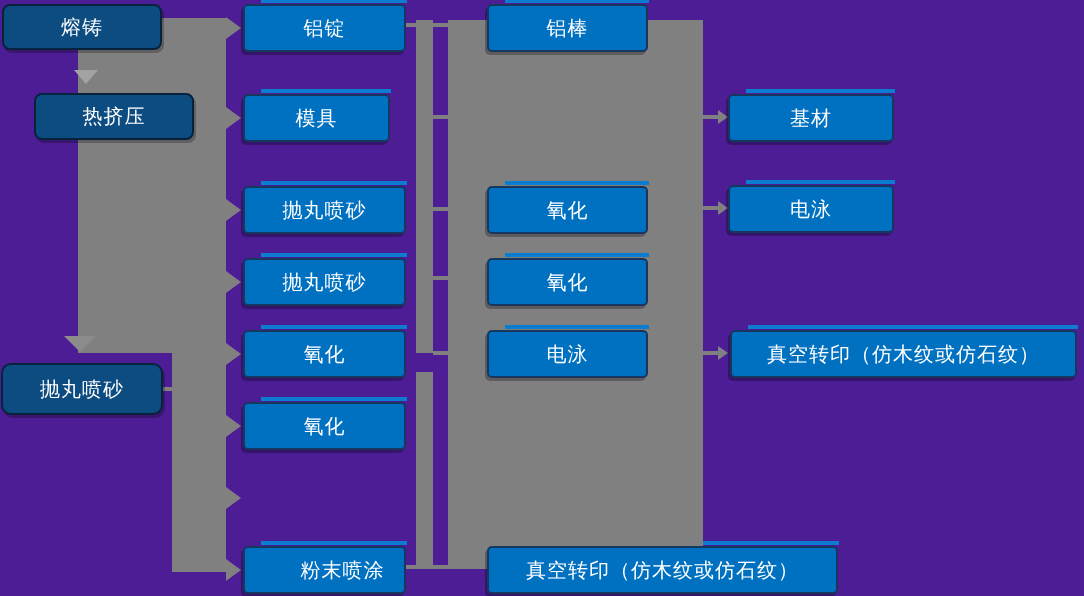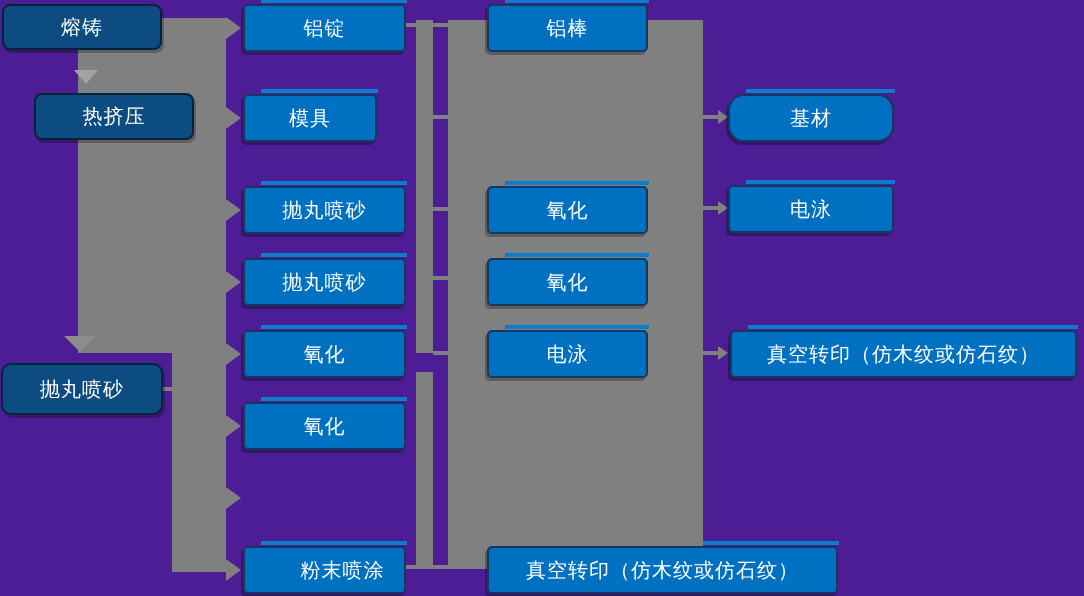"模具" div.node { width: 134px -> 147px }
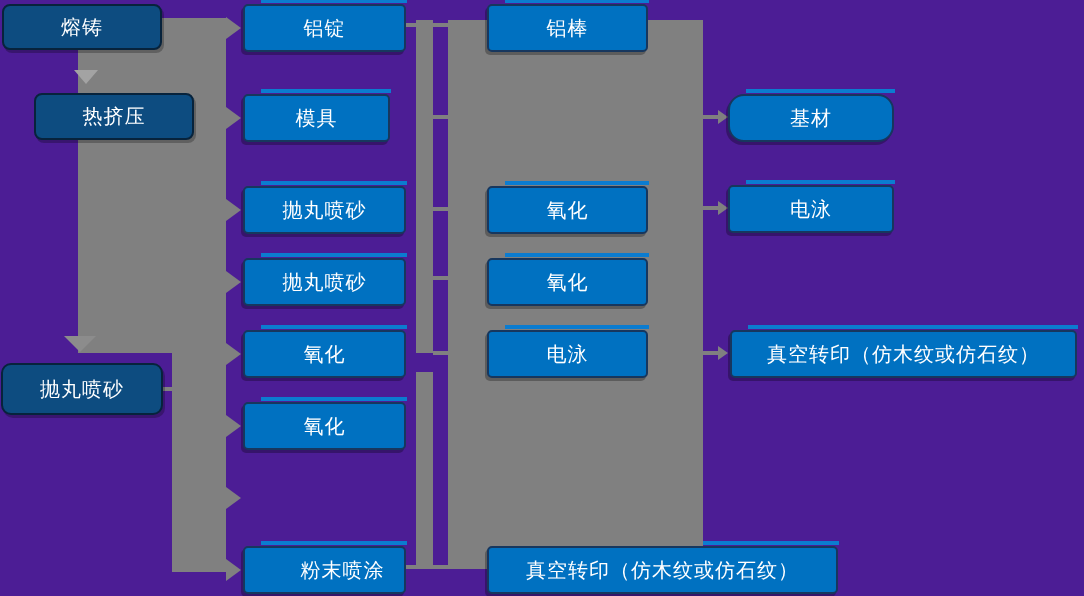"基材" div.node { border-radius: 16px -> none }
